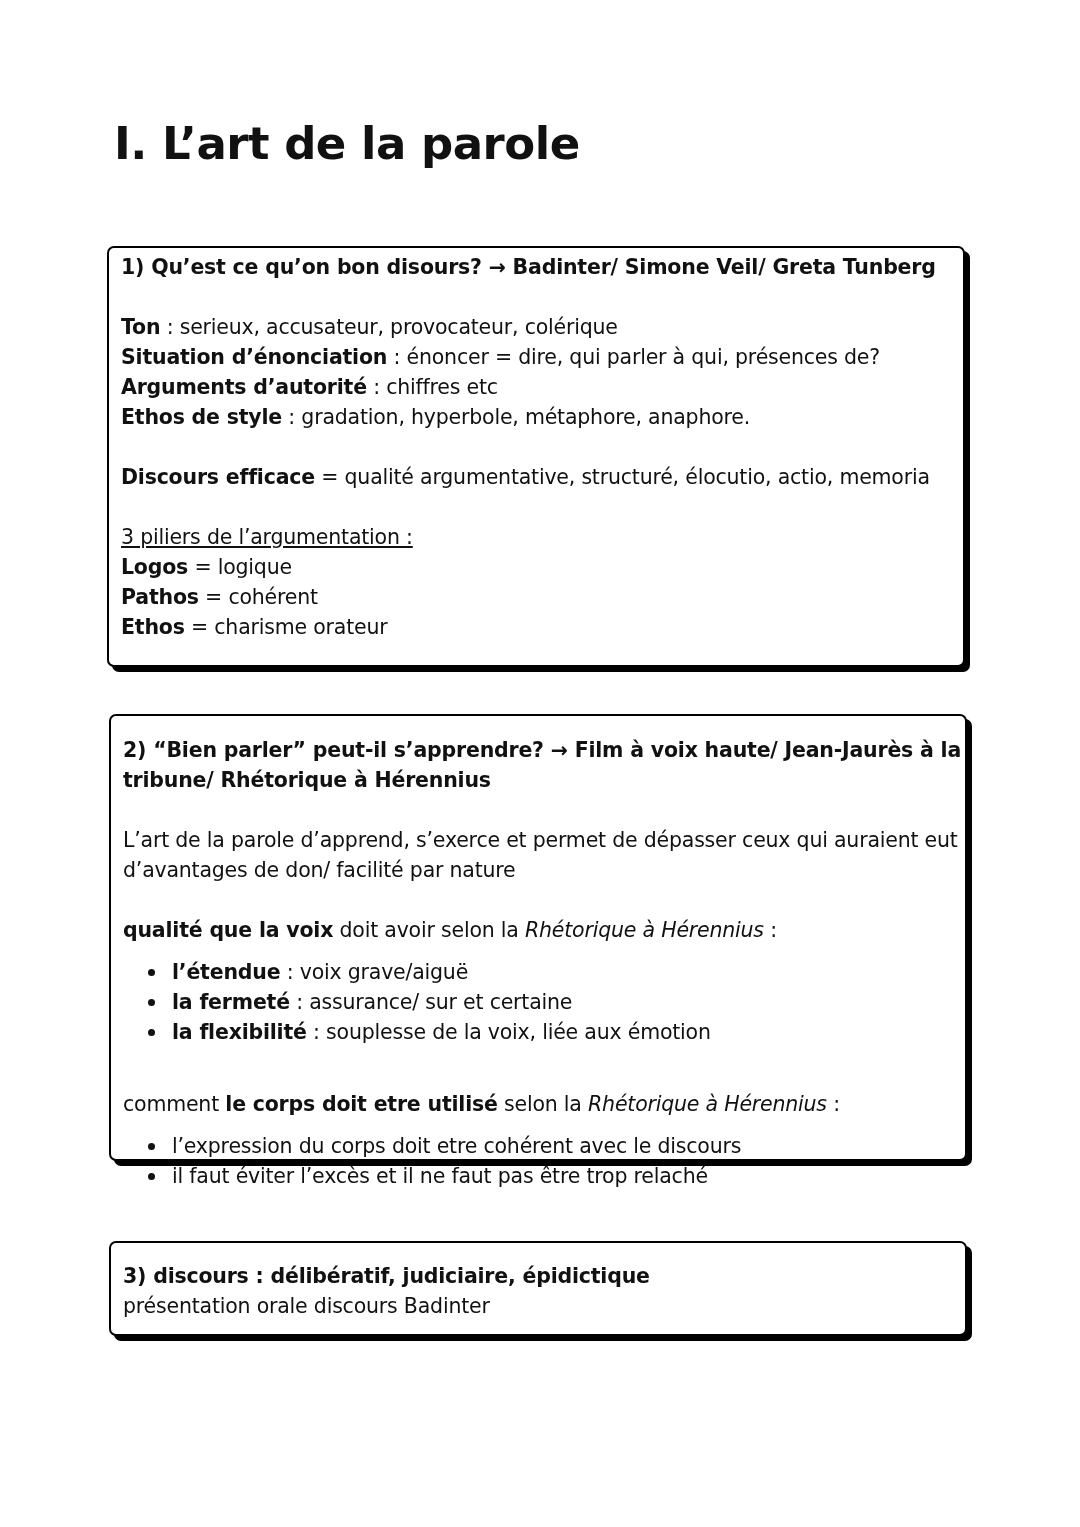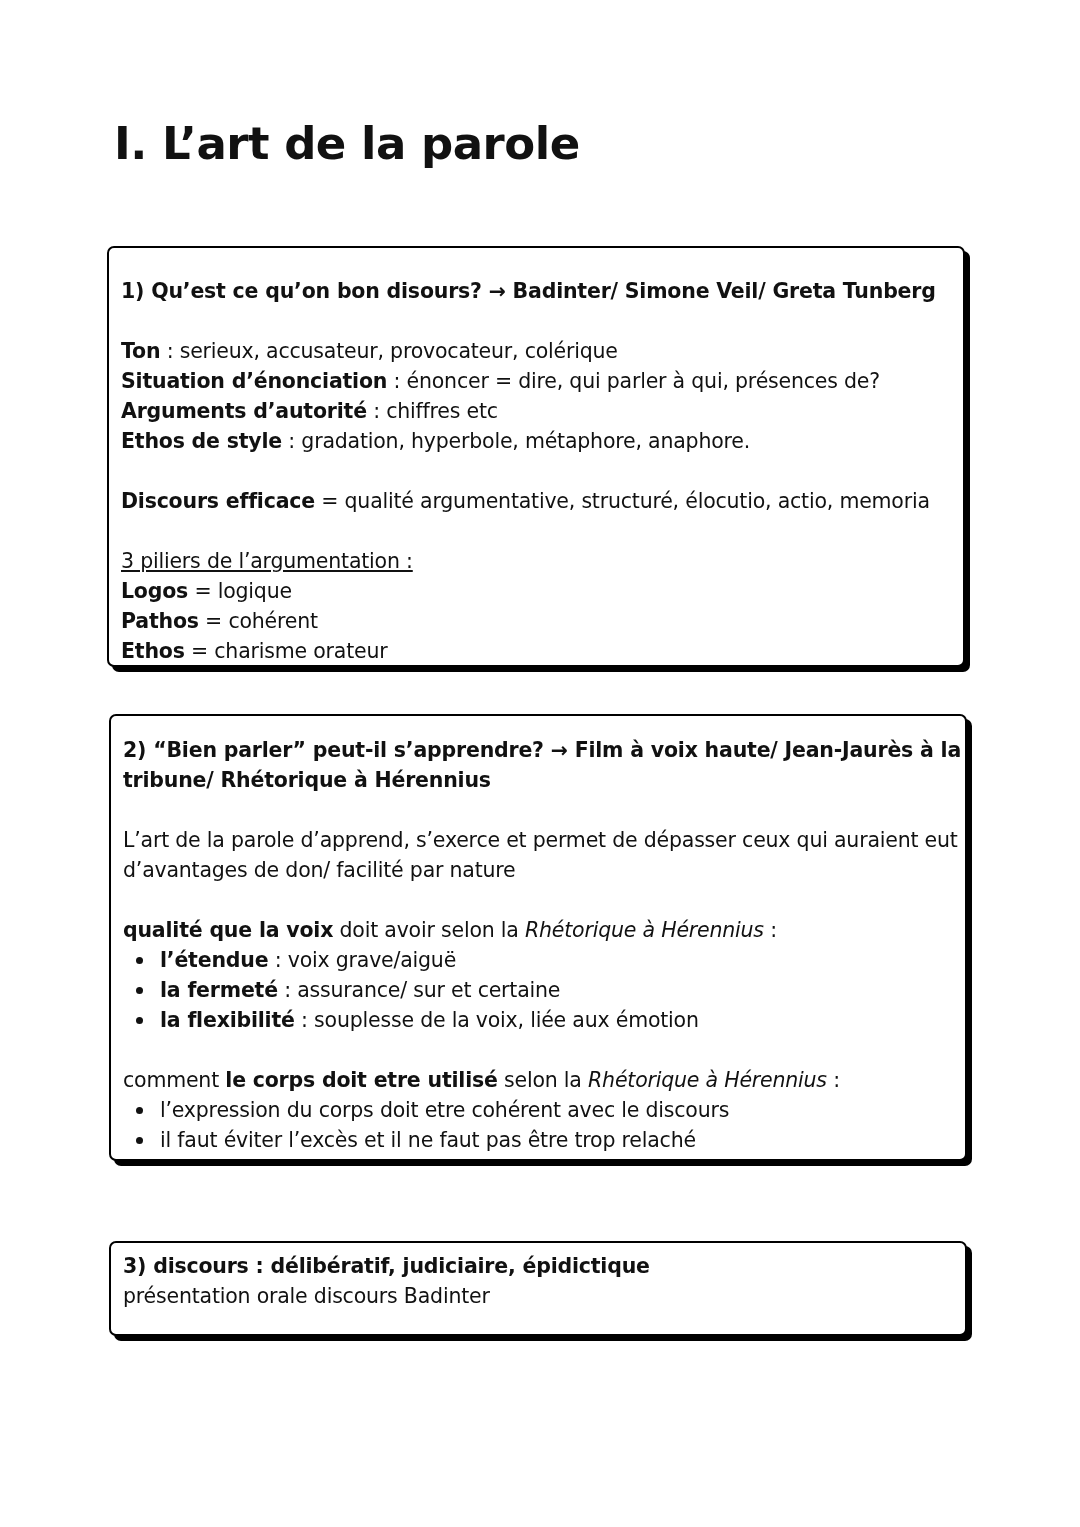"1) Qu’est ce qu’on bon" #card1 { padding-top: 28px -> 4px }
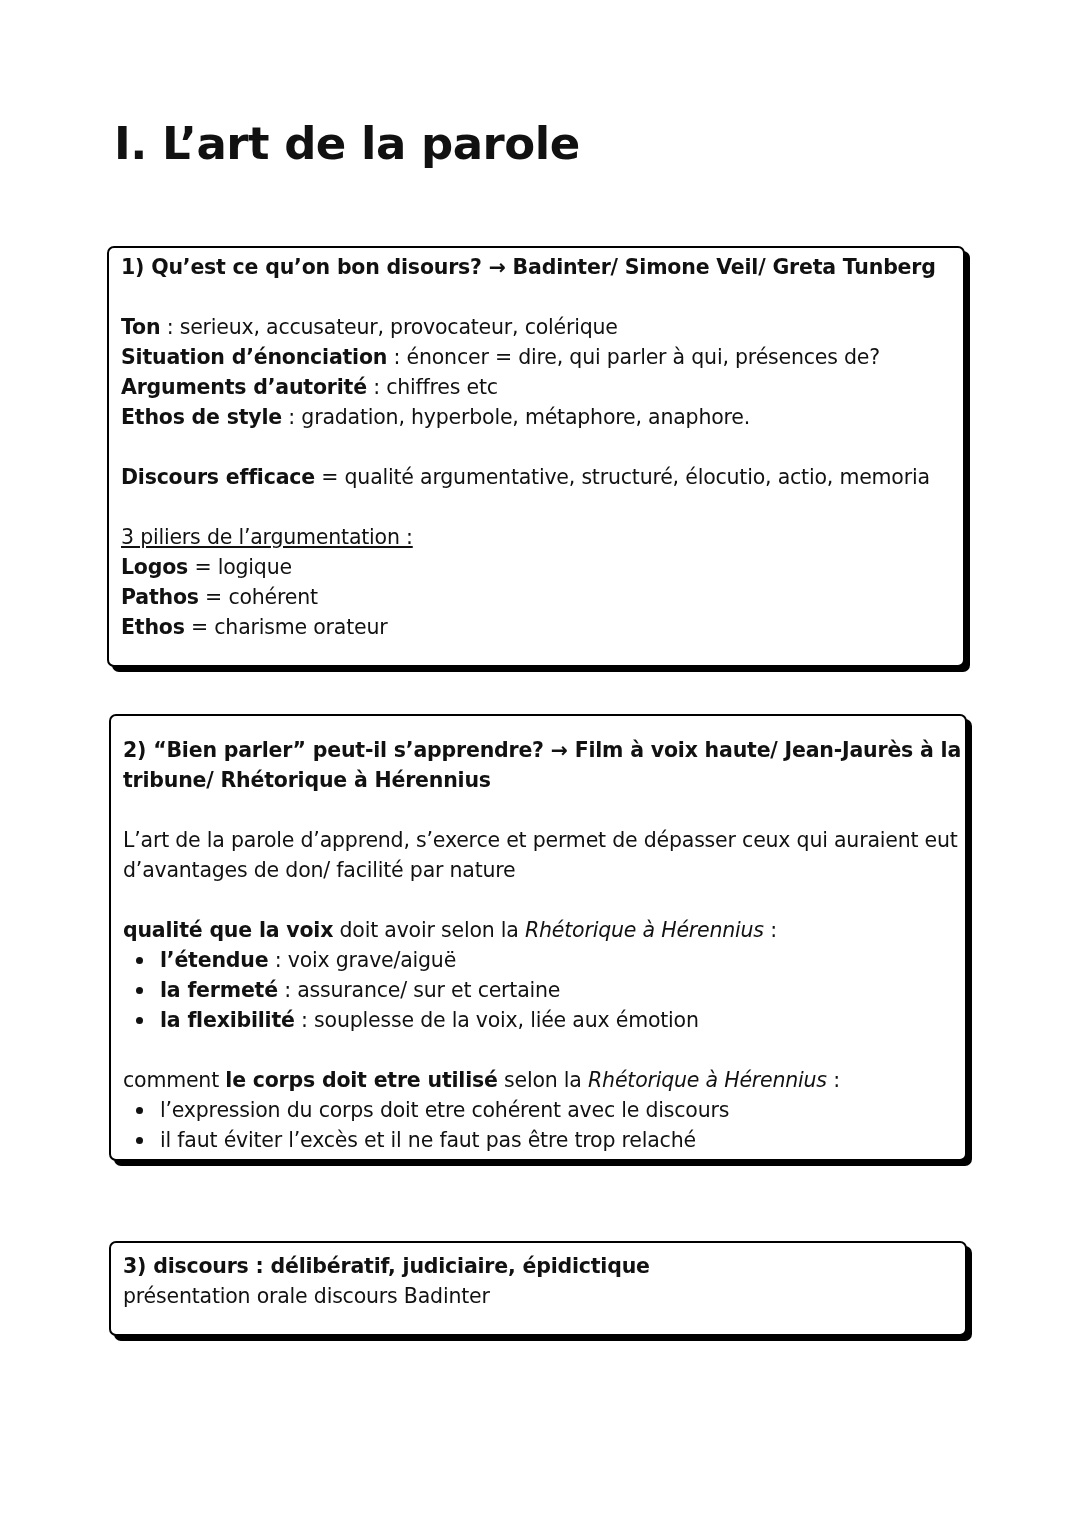"l’étendue : voix grave/aiguë" ul { margin: 0 -> 12px }
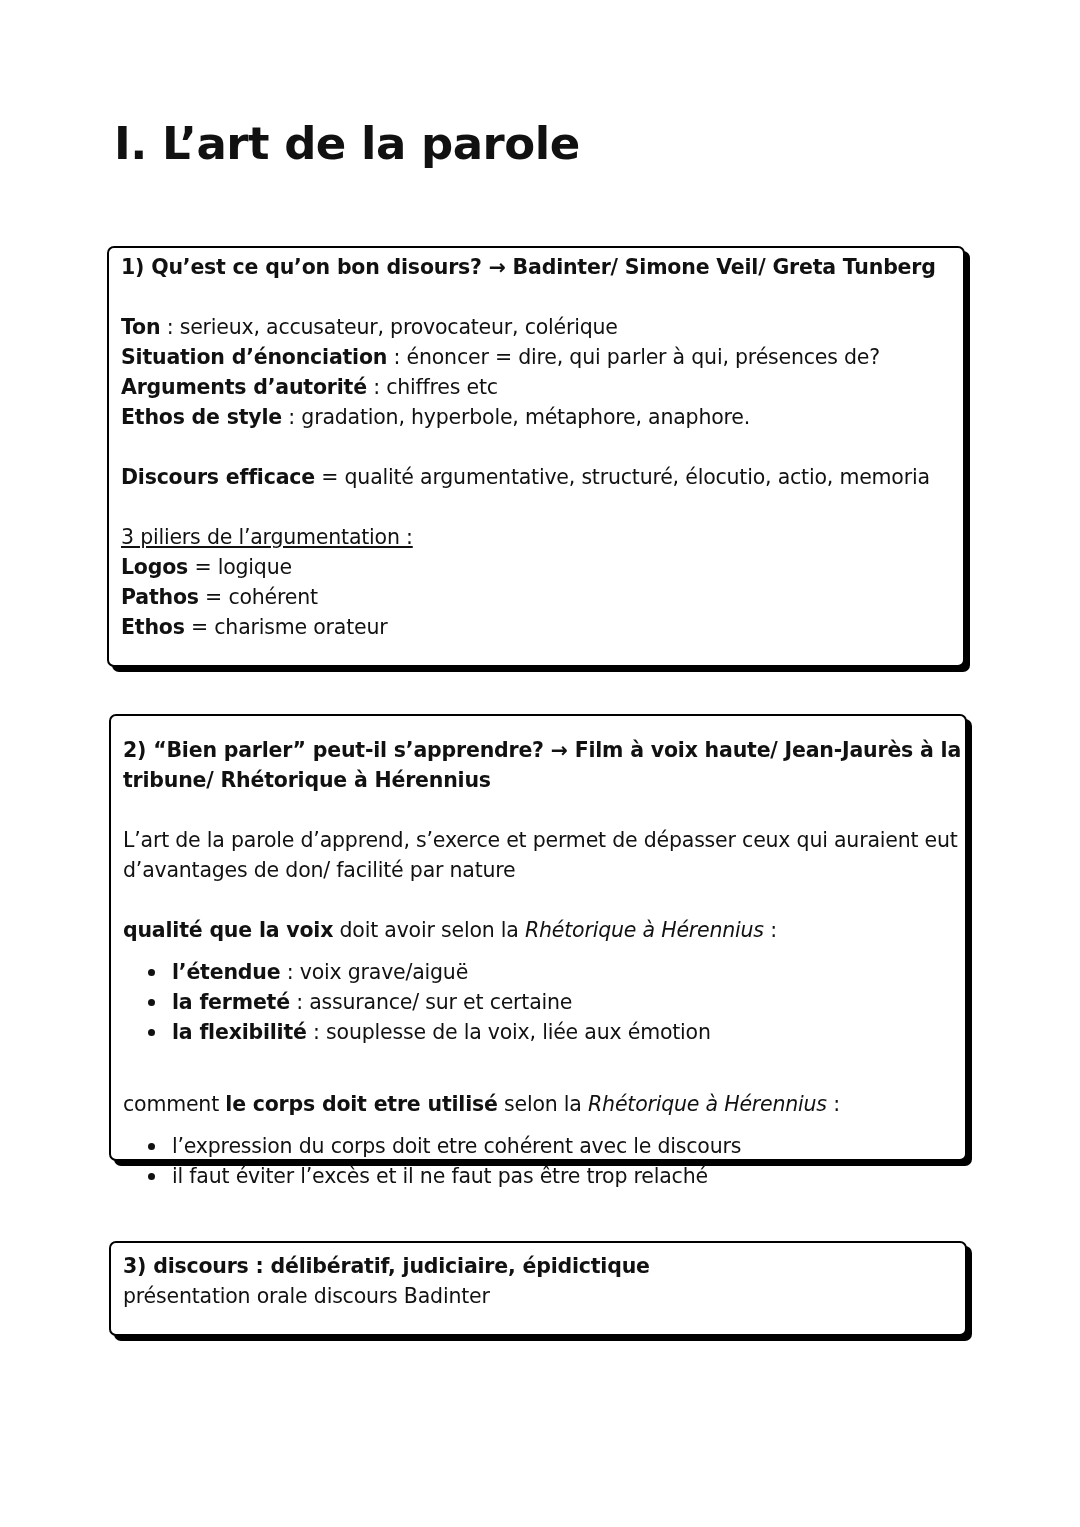"3) discours : délibératif, judiciaire," #card3 { padding-top: 8px -> 18px }
